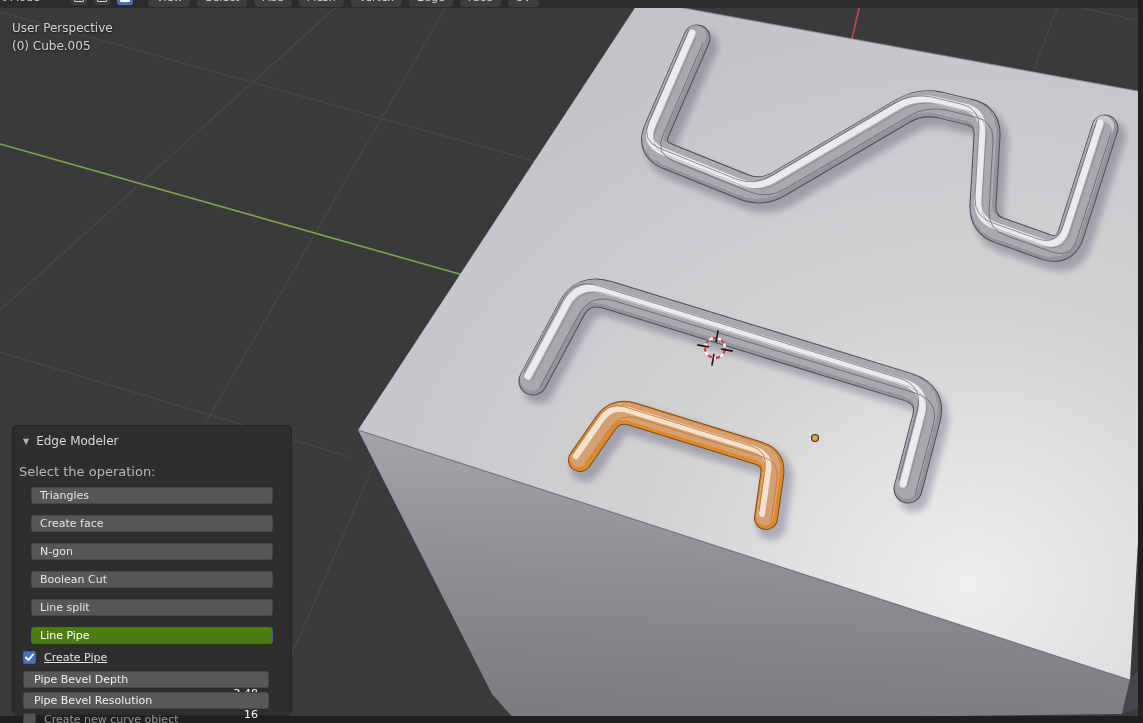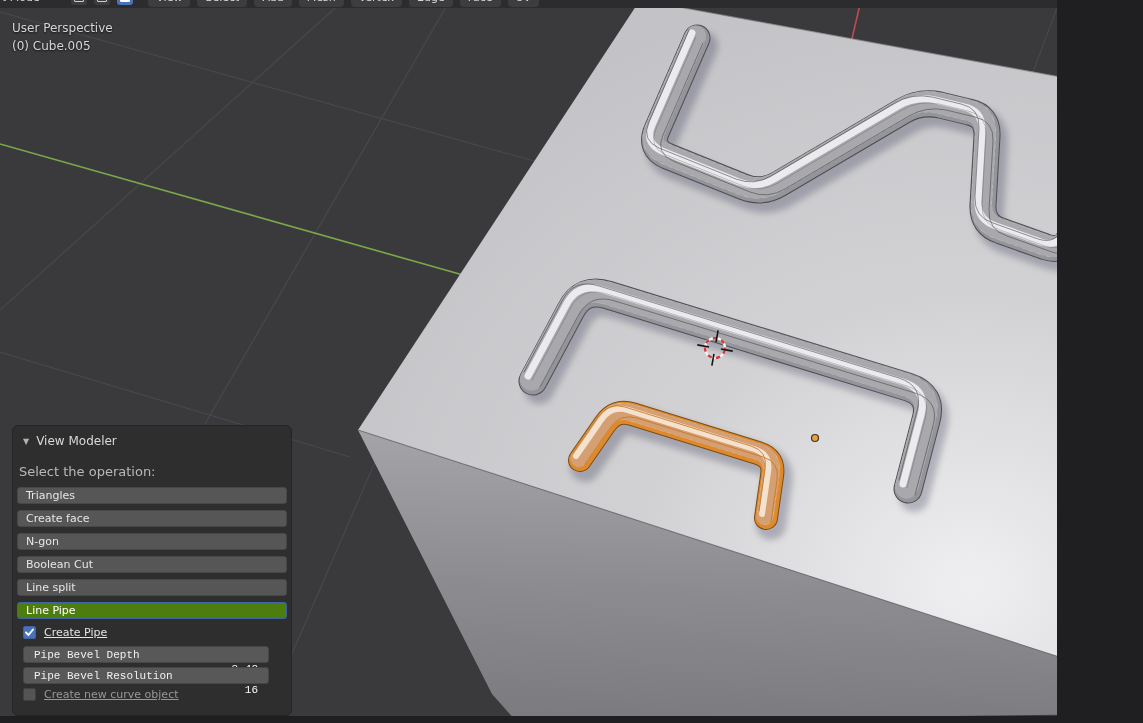"User Perspective" #app { width: 1057px -> 1138px }
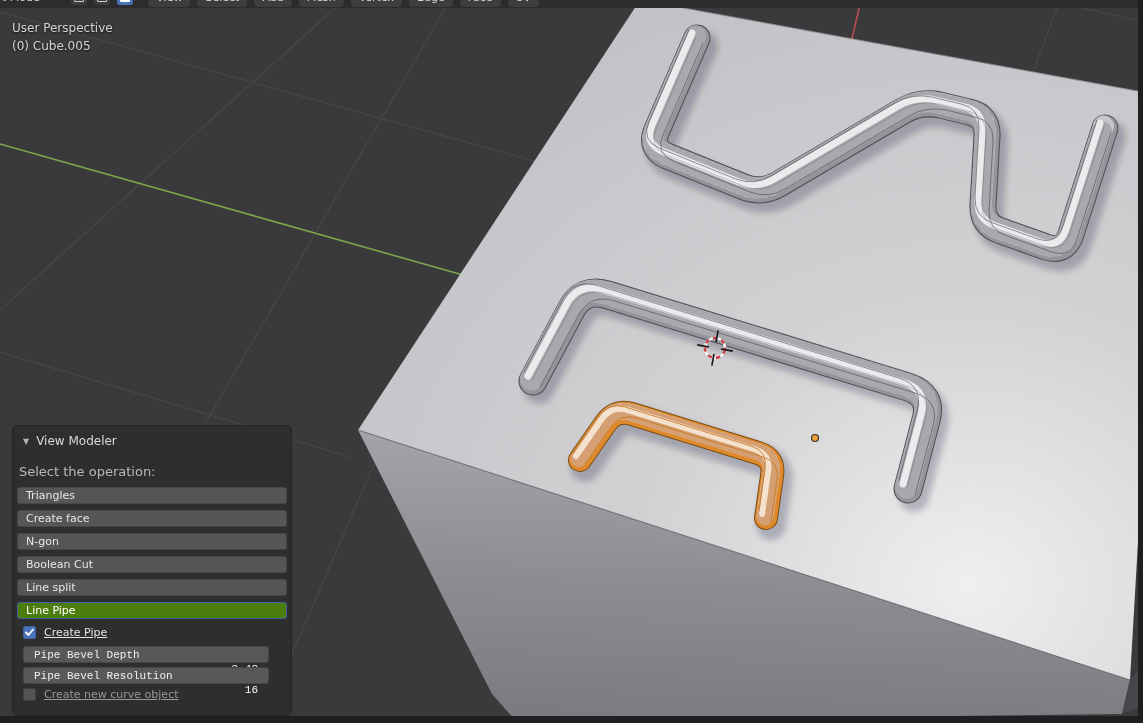"View Modeler" span { text: View -> Edge }
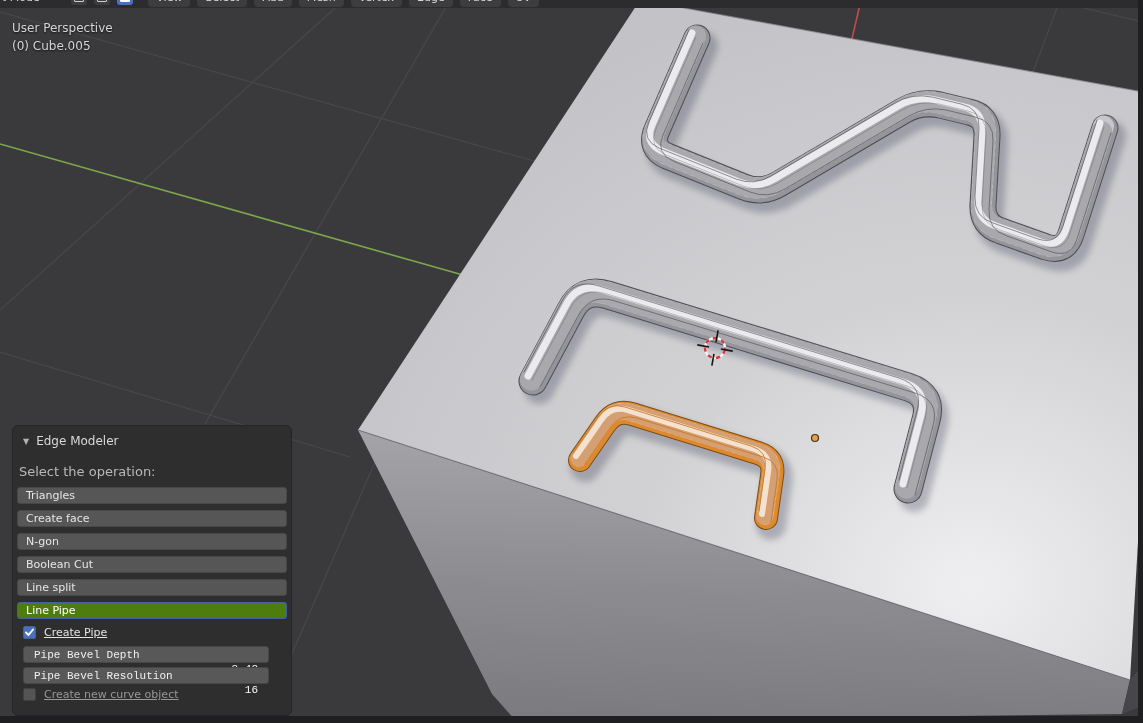"Triangles" .ops { gap: 6px -> 11px; padding: 0 4px -> 0 18px }
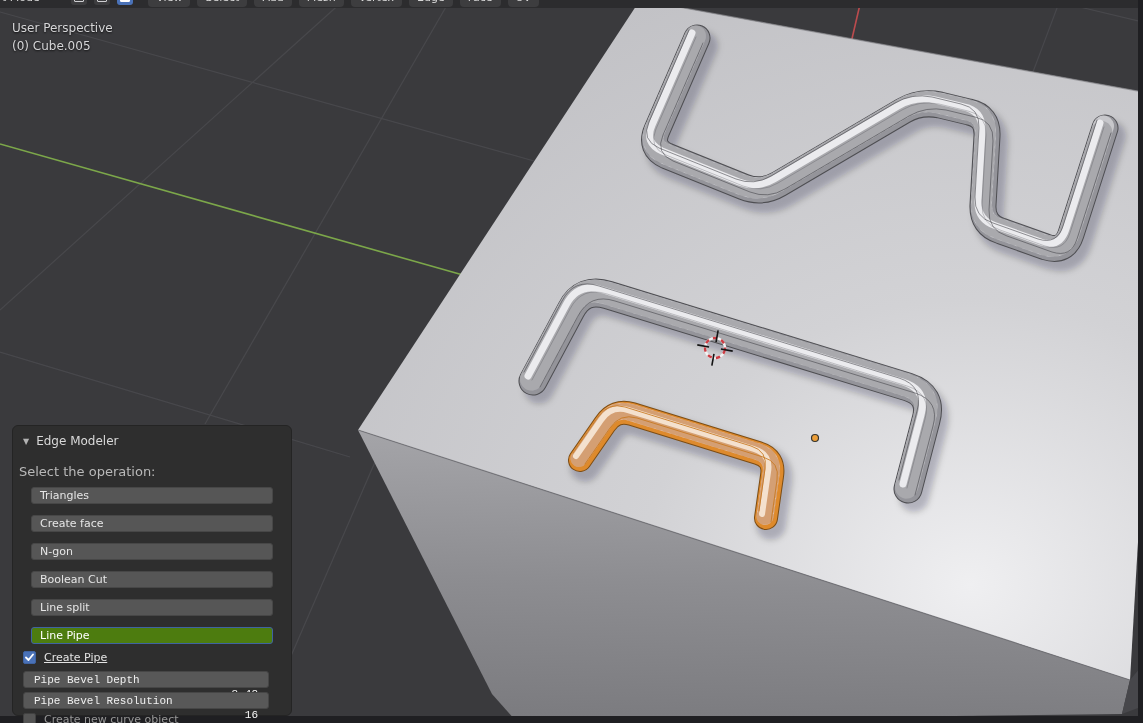"Pipe Bevel Depth" .sliders { font-family: Liberation Mono, monospace -> none }
